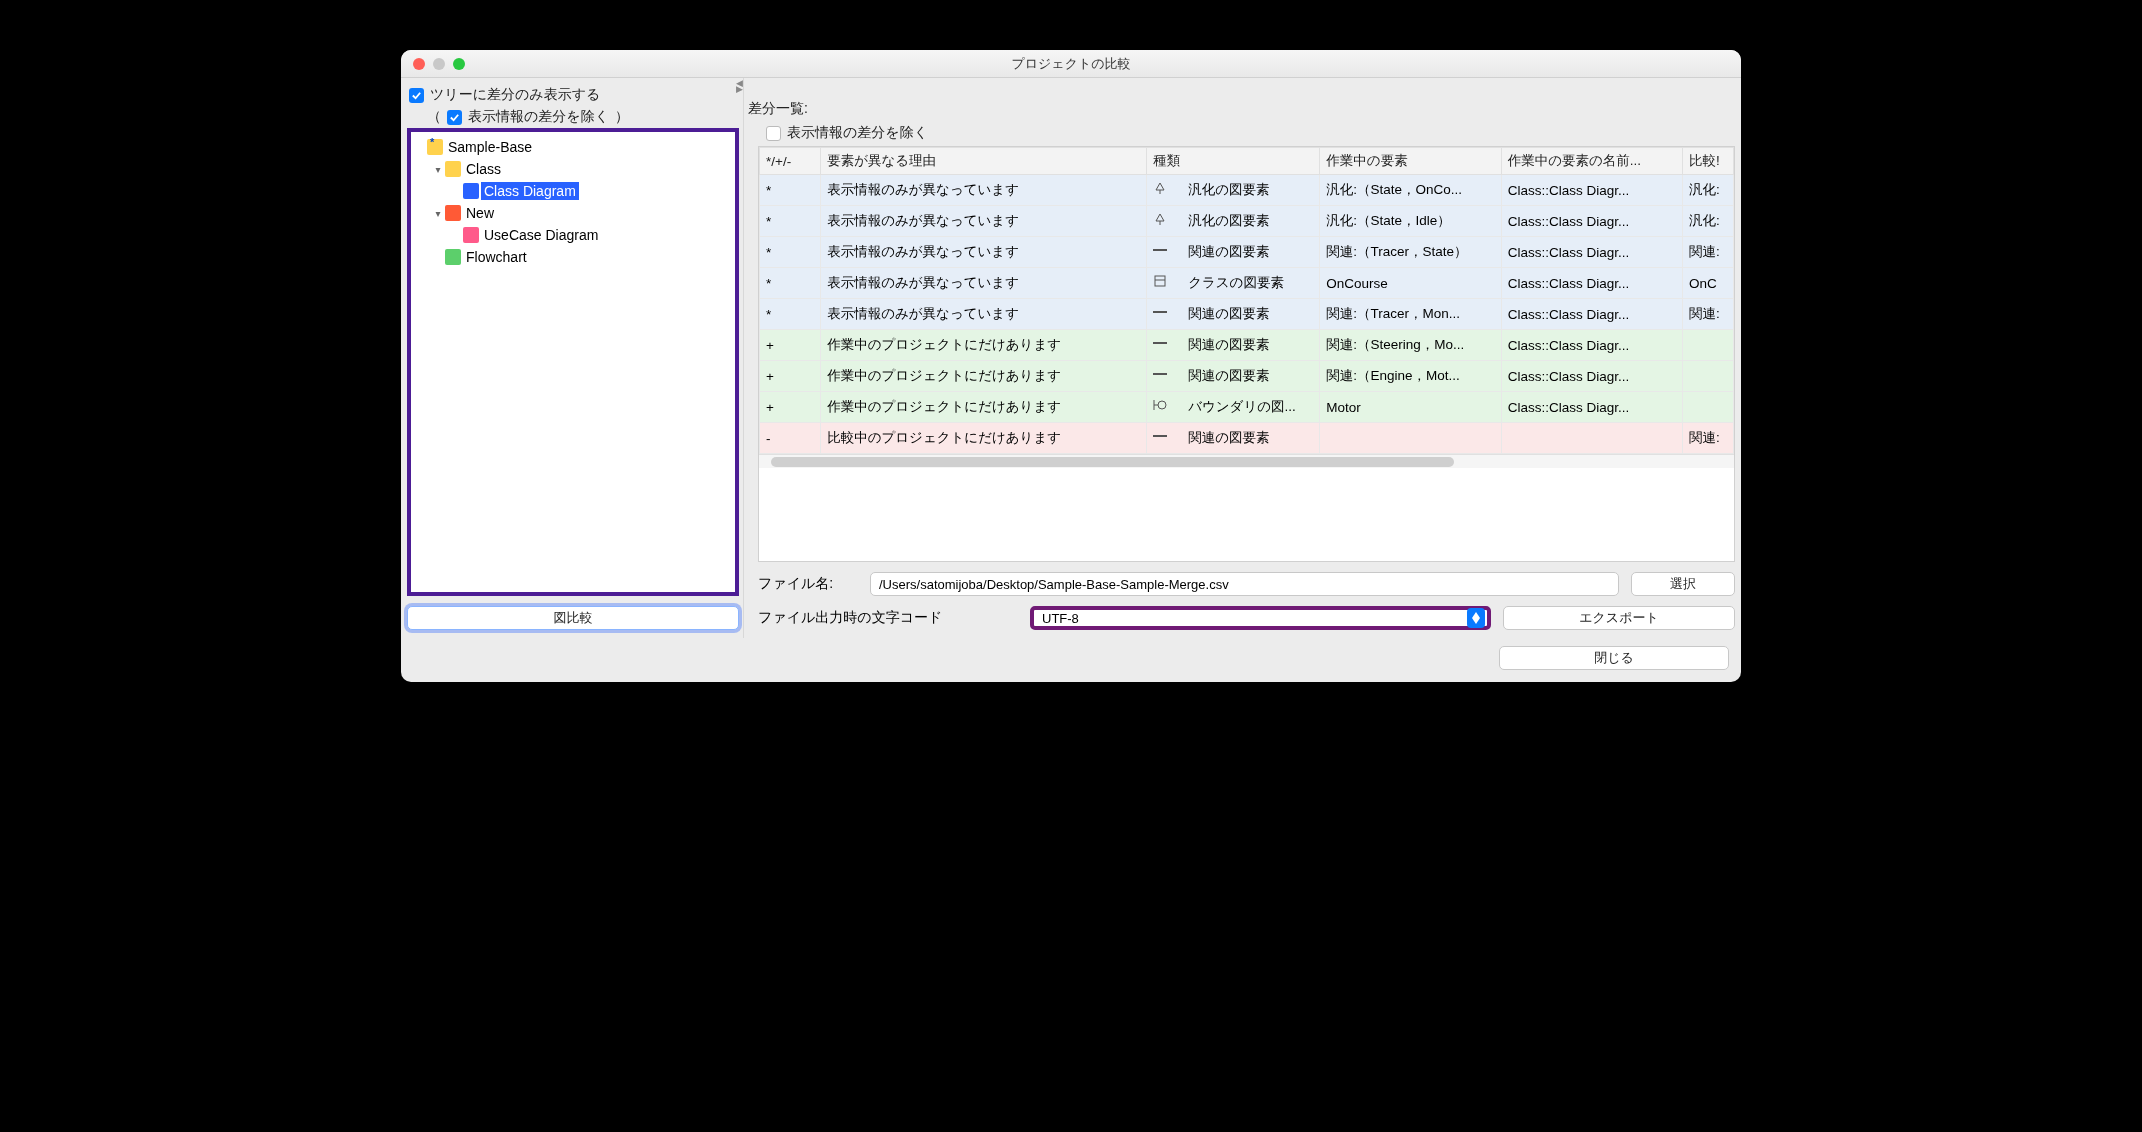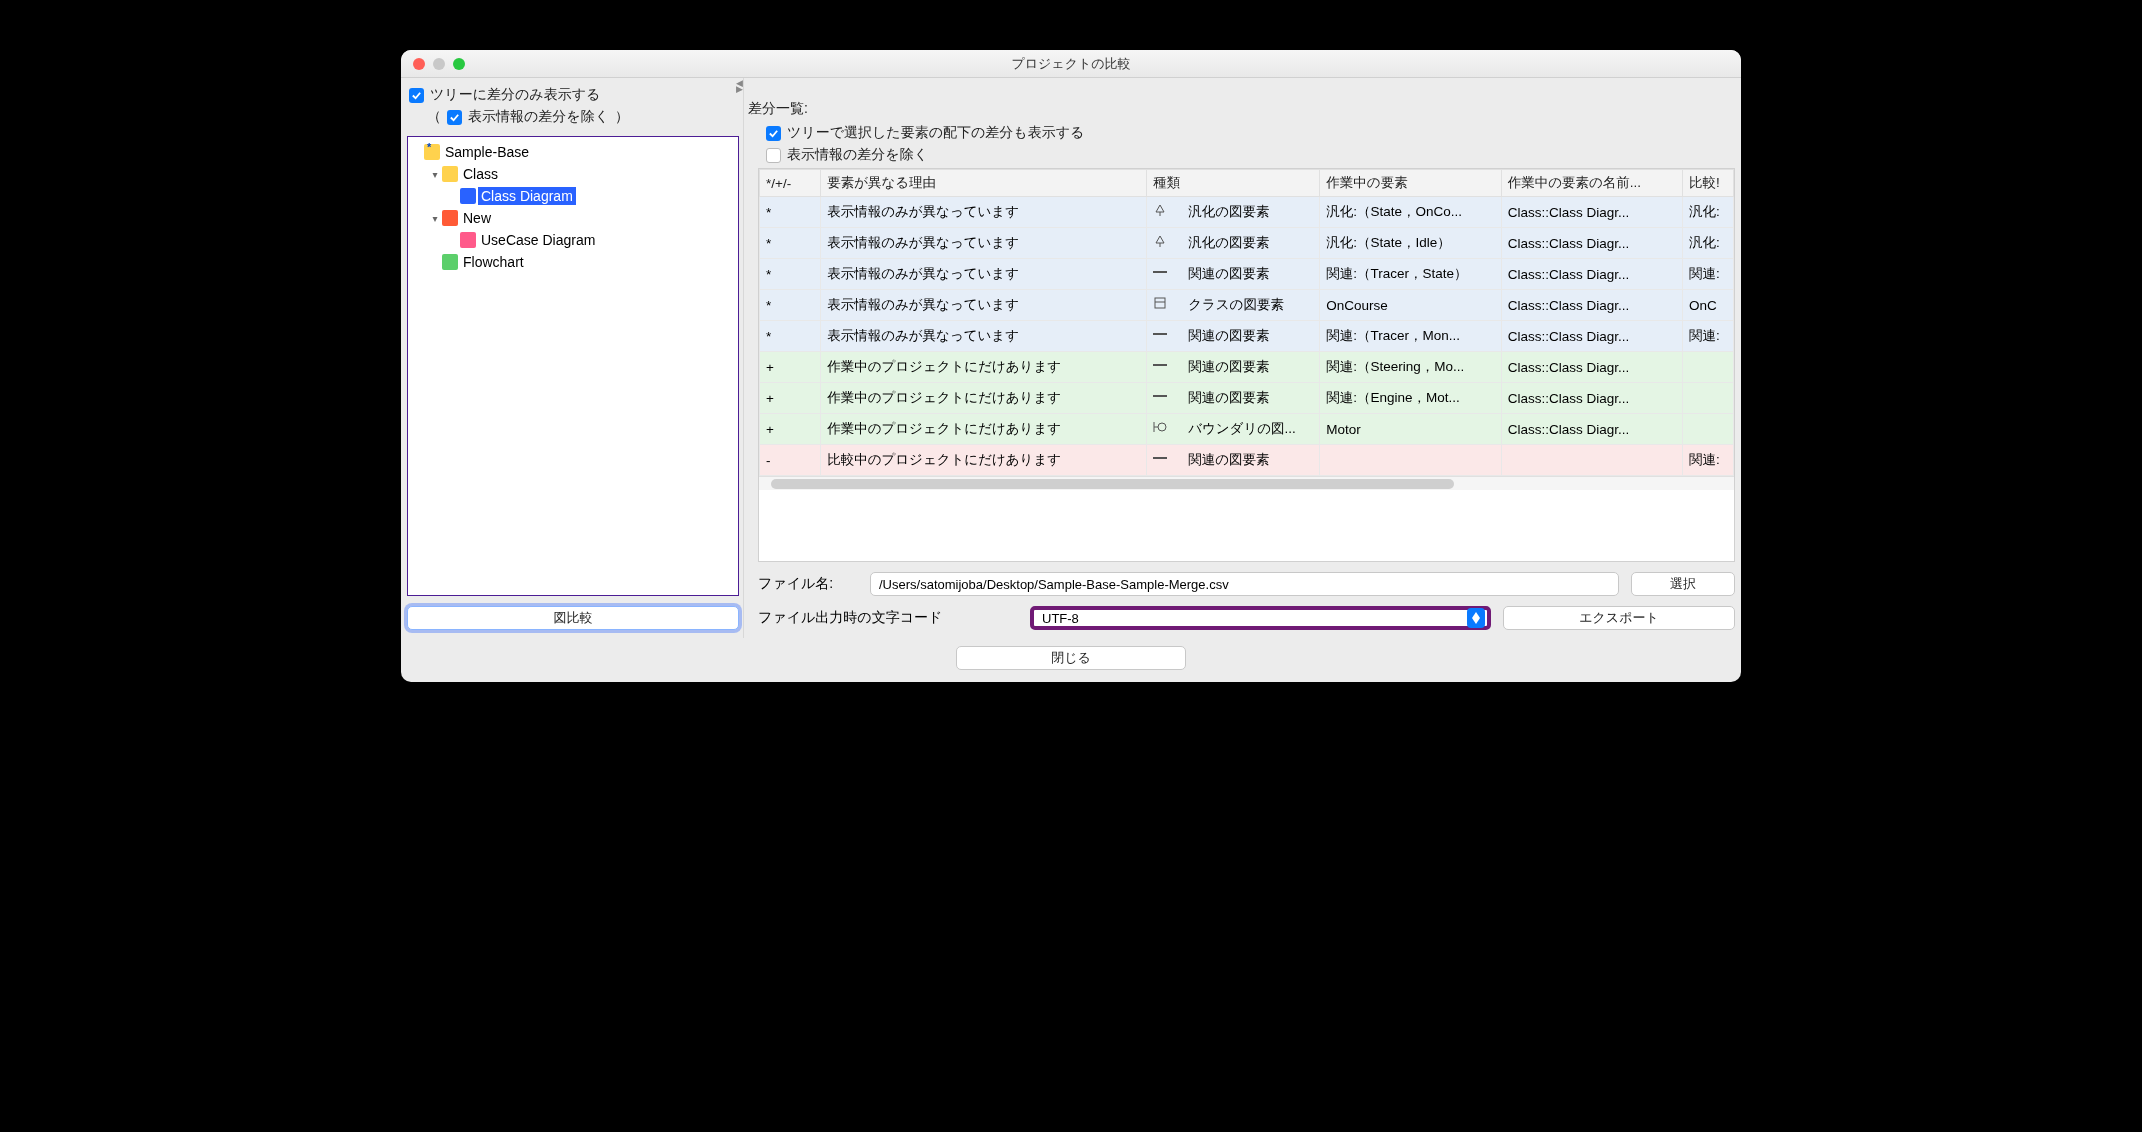"ツリーで選択した要素の配下の差分も表示する" div.checkline { html: <div> <span> <svg> <path></path> </svg> </span> <span>ツリーで選択した要素の配下の差分も表示する</span> </div> -> none }
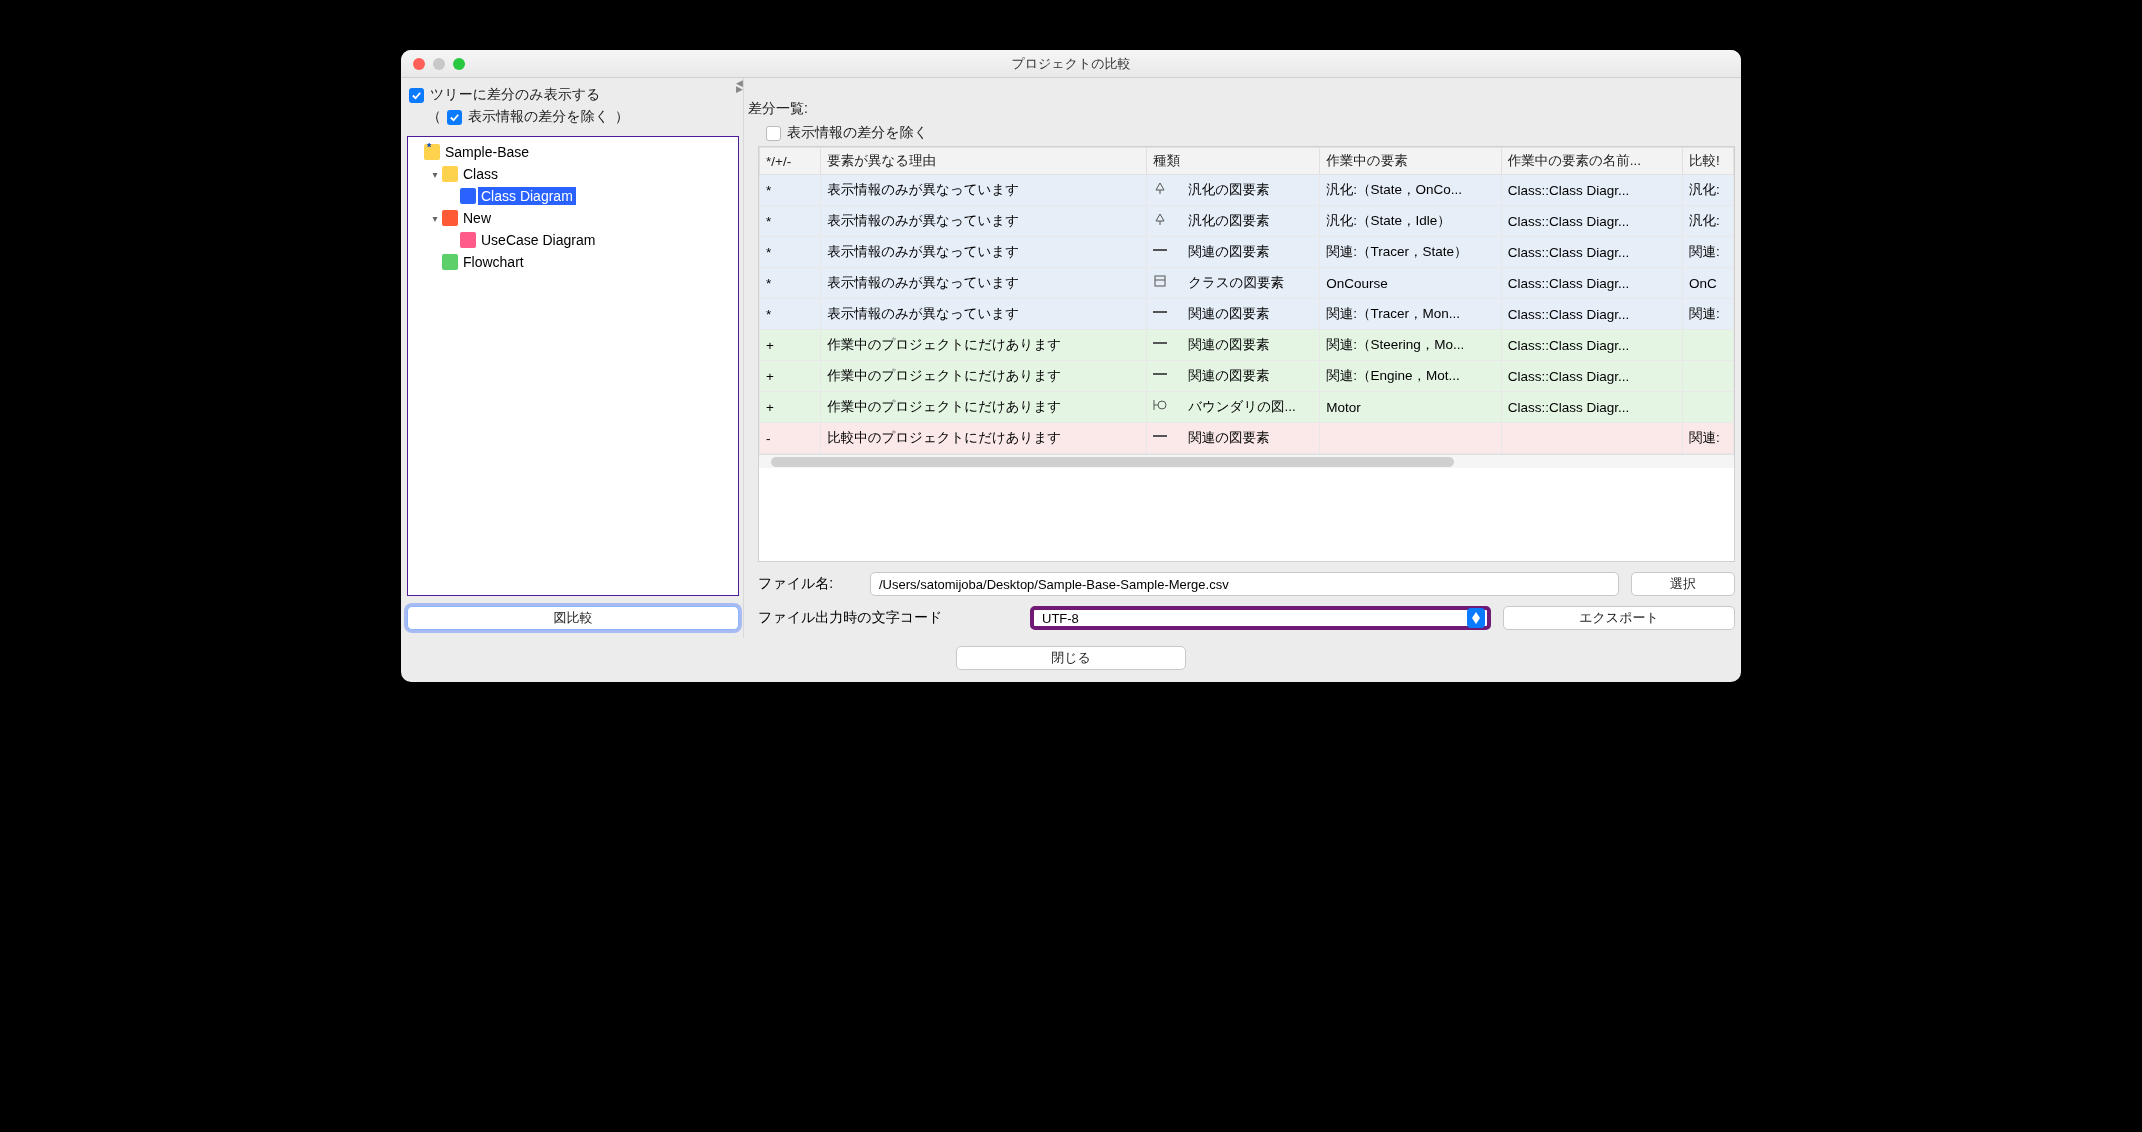"Sample-Base" .tree { border: 1px solid #4c1d95 -> 4px solid #4c1d95; margin-top: 8px -> none }
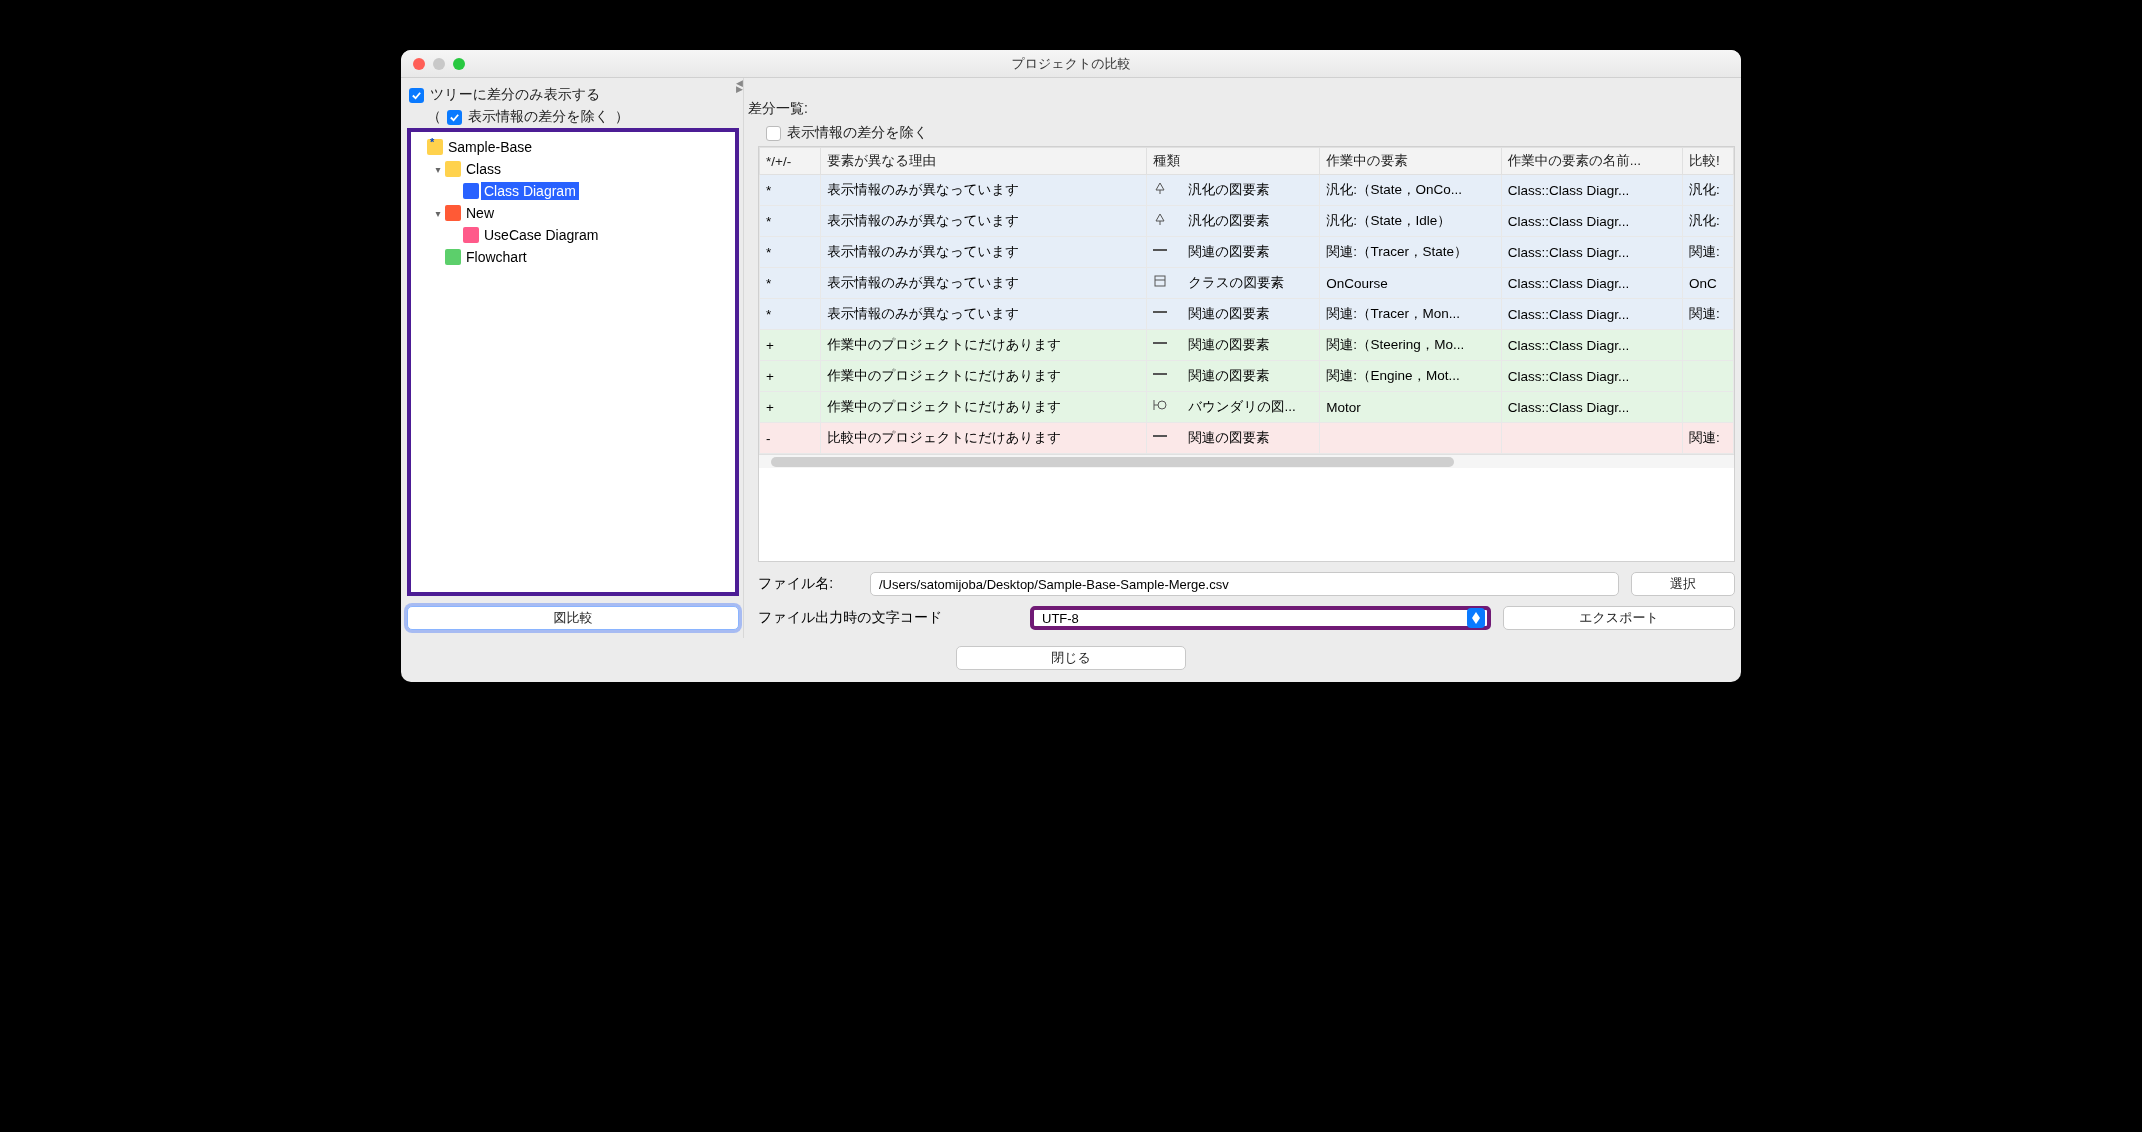"閉じる" .footer { justify-content: center -> flex-end }
